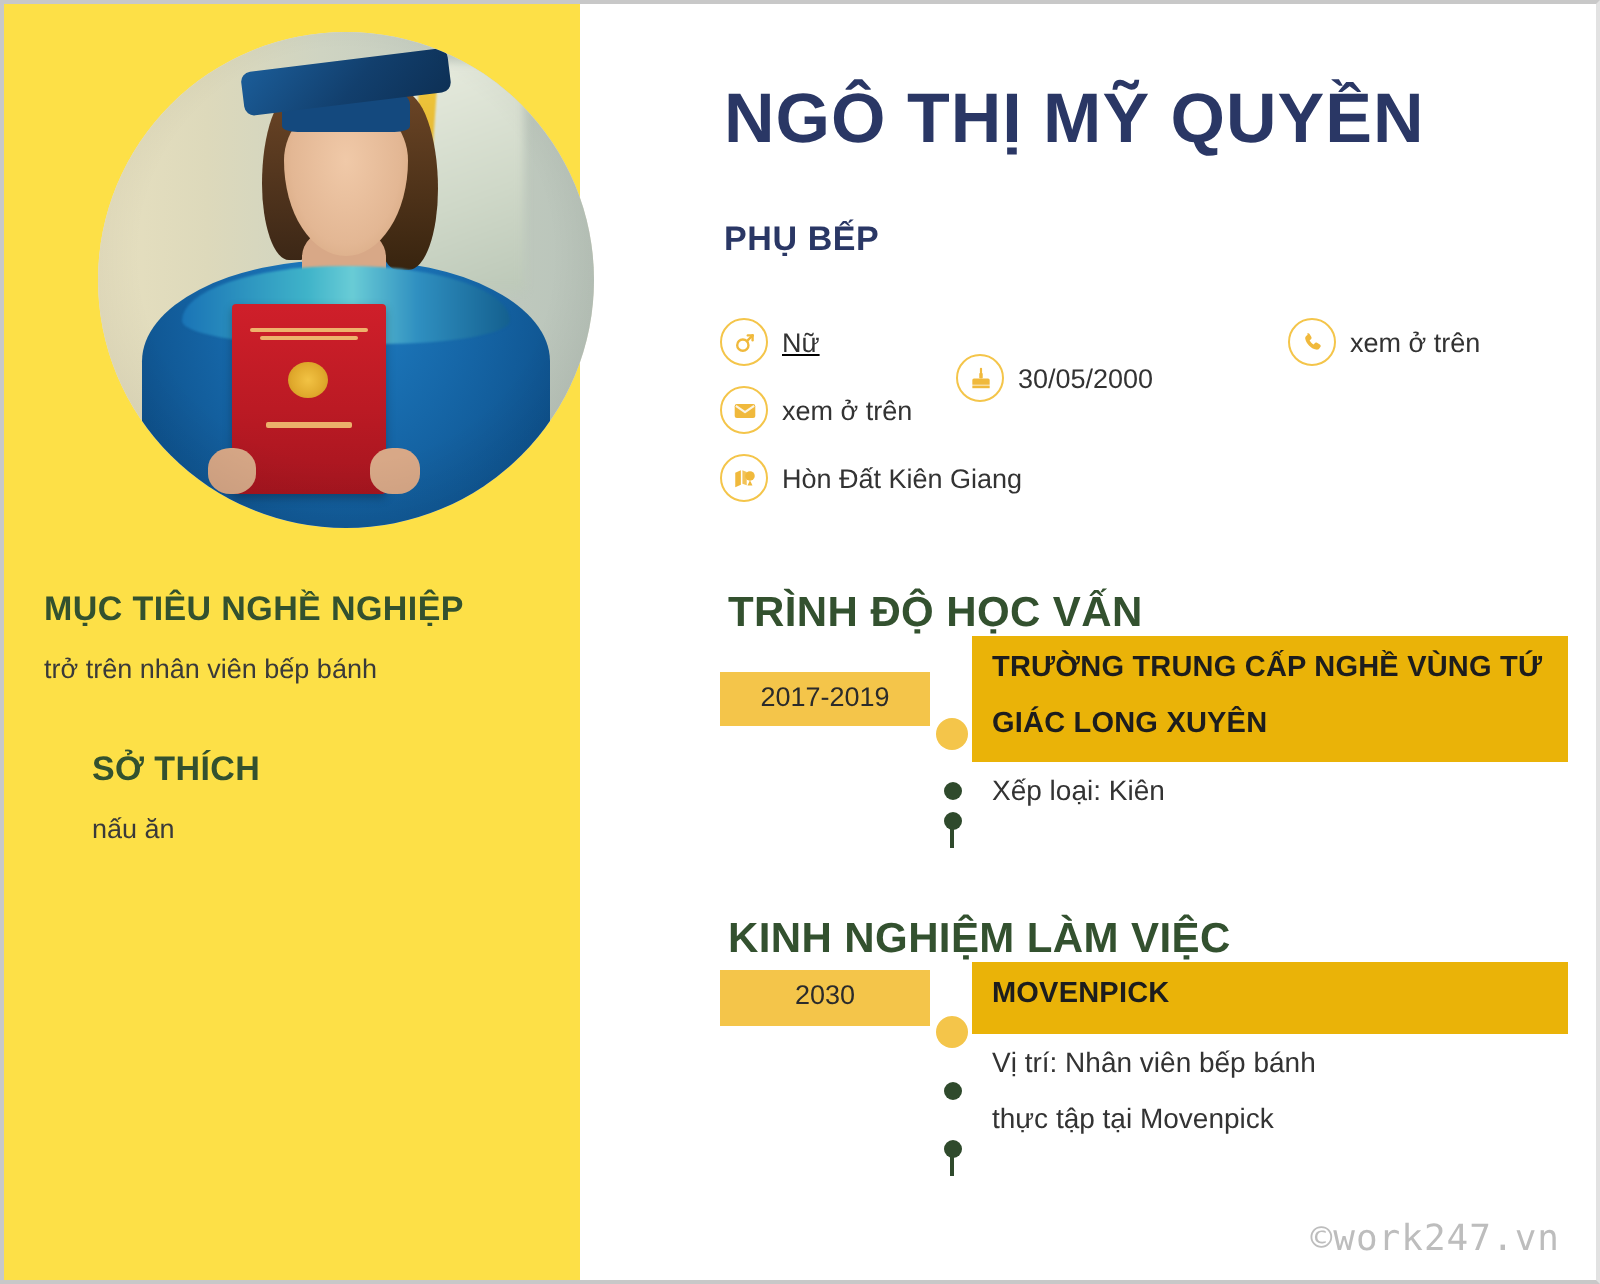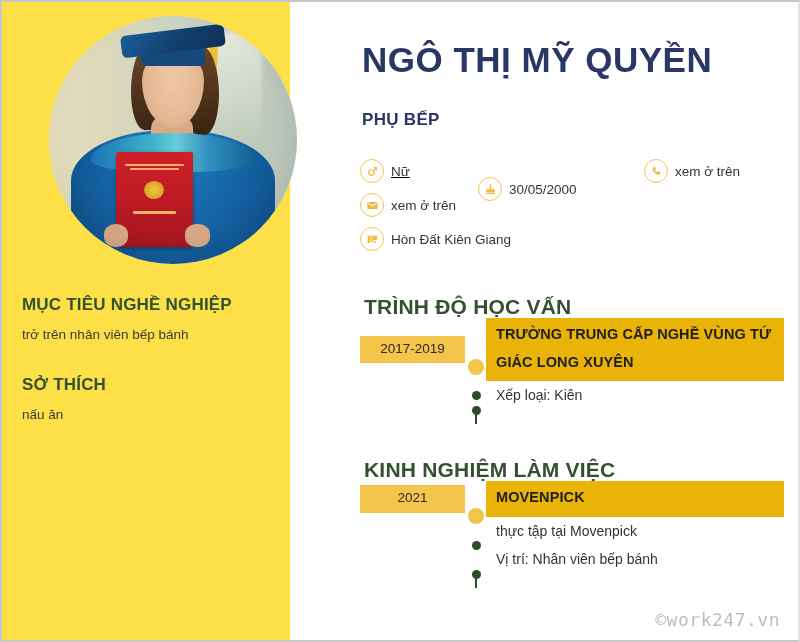"SỞ THÍCH" #sec-hobby { margin-left: none -> 24px }
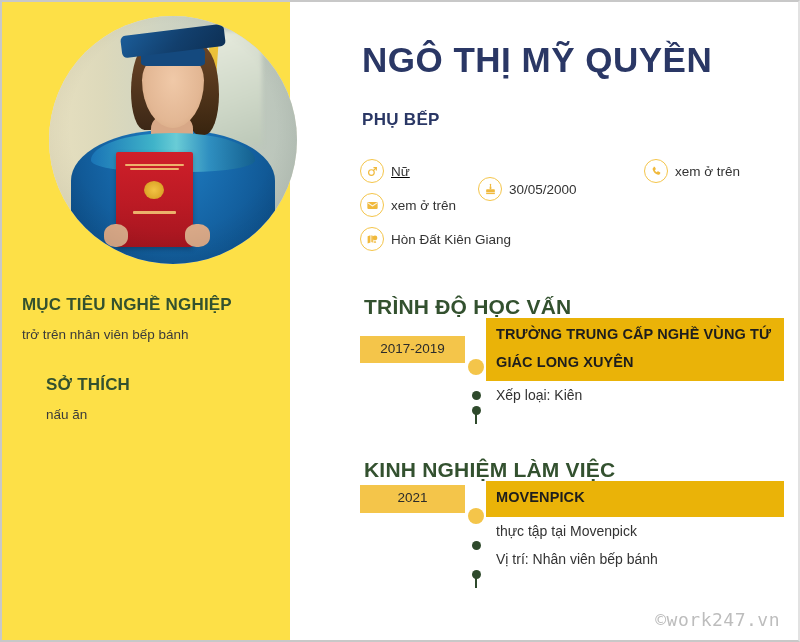"2021" span.tl-date { text: 2021 -> 2030 }
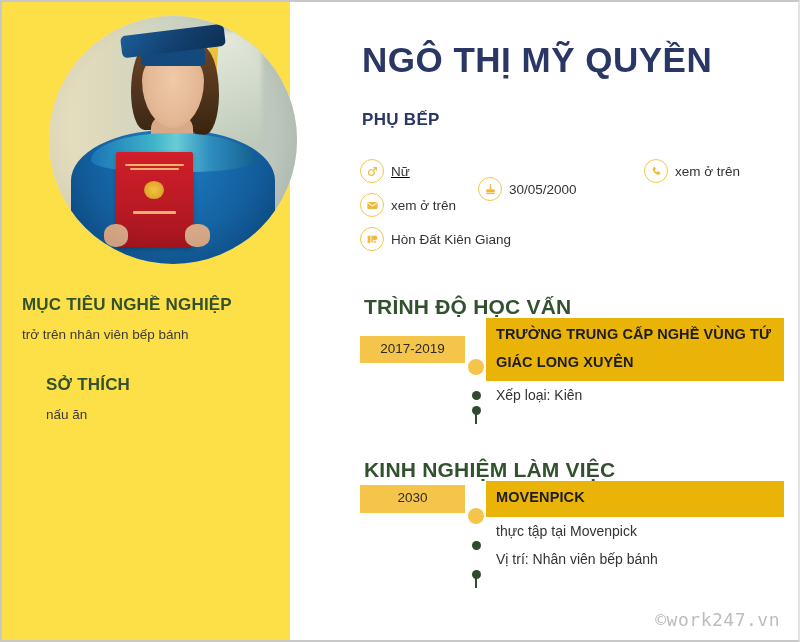"thực tập tại Movenpick" div.tl-row { order: before "Vị trí: Nhân viên bếp" -> after "Vị trí: Nhân viên bếp" }
